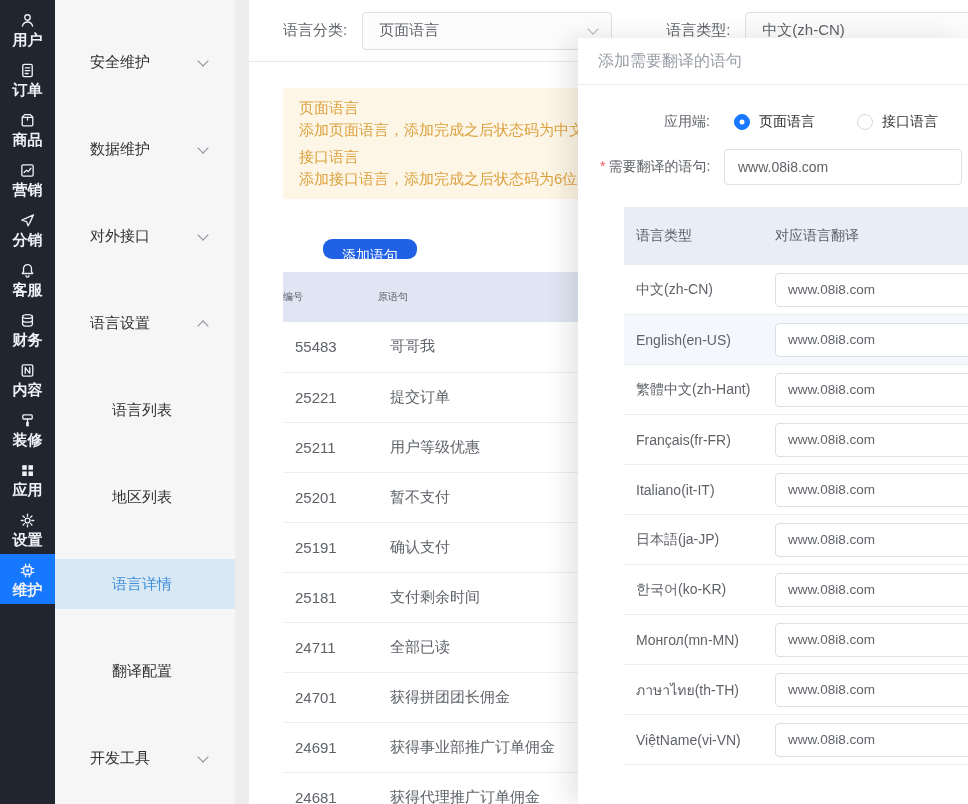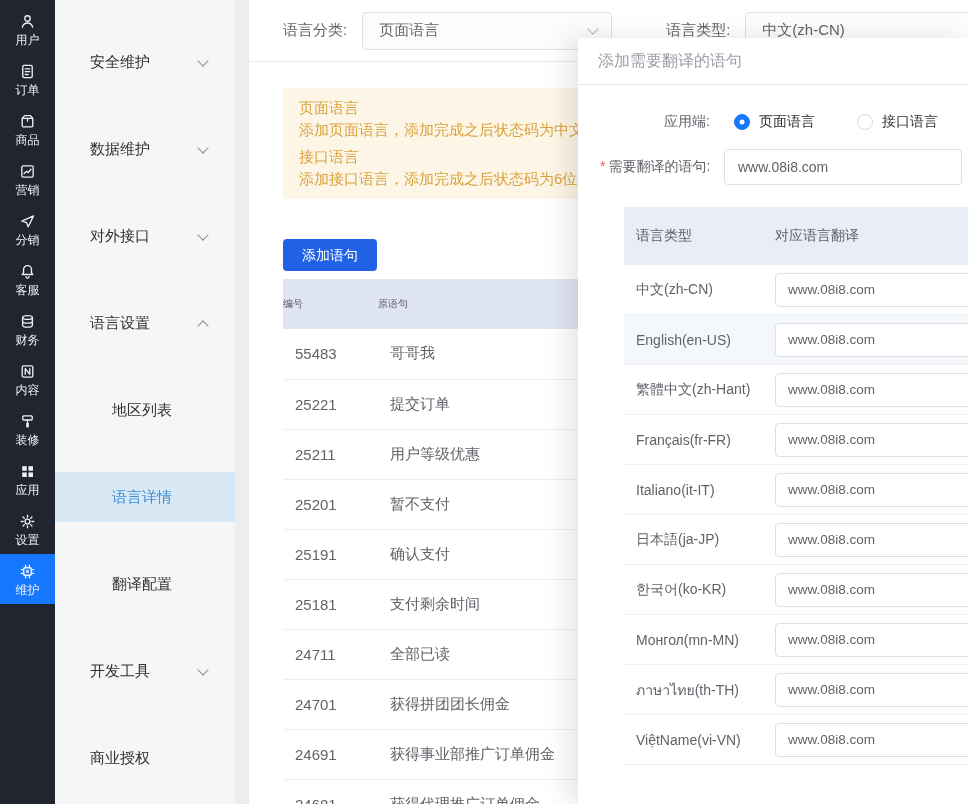"用户" .rail-label { font-size: 12px -> 15px; font-weight: none -> bold }
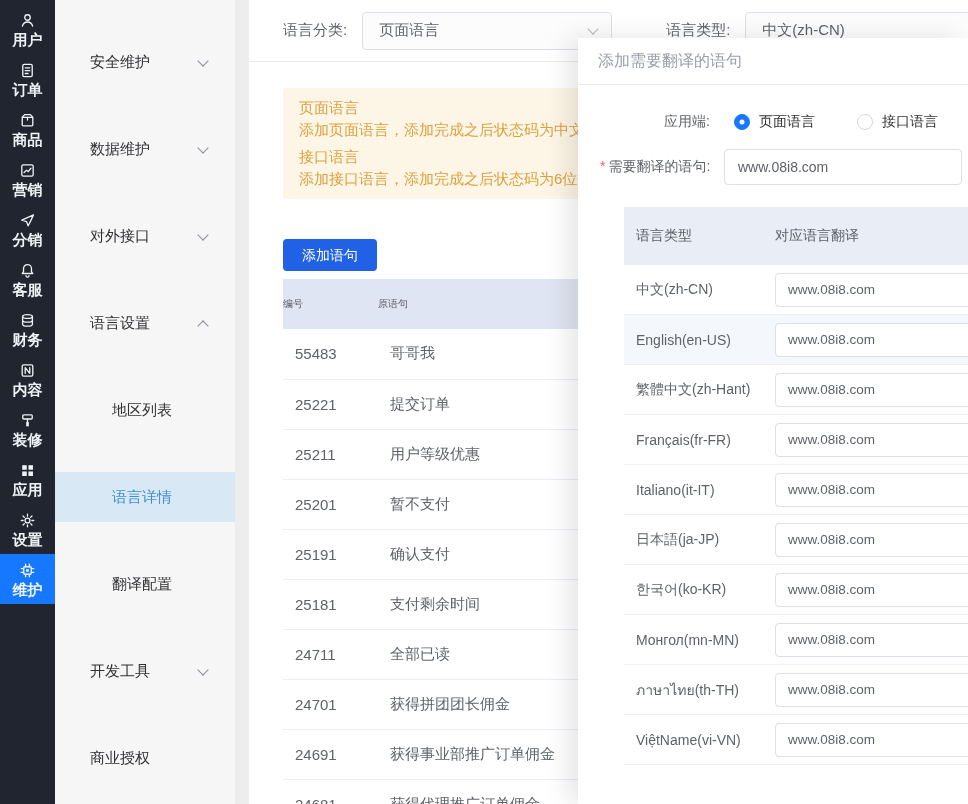"添加语句" .add-btn { border-radius: 4px -> 9px; height: 32px -> 20px; margin-left: none -> 40px }
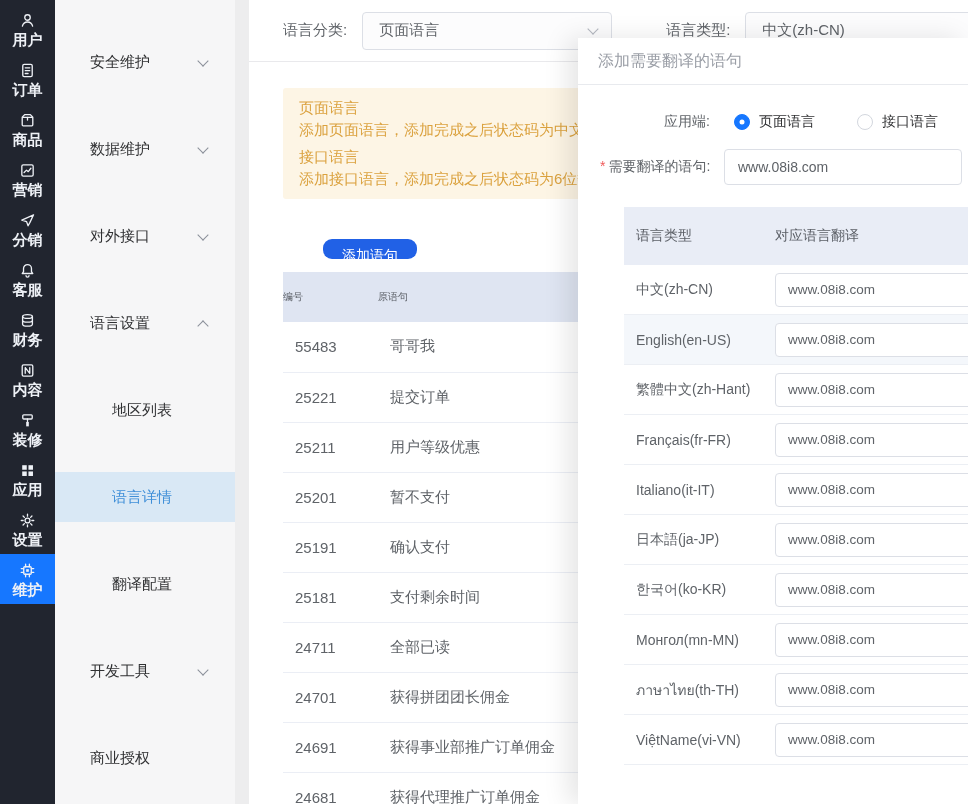"语言列表" div.menu-item { html: none -> <div> <span>语言列表</span> </div> }
